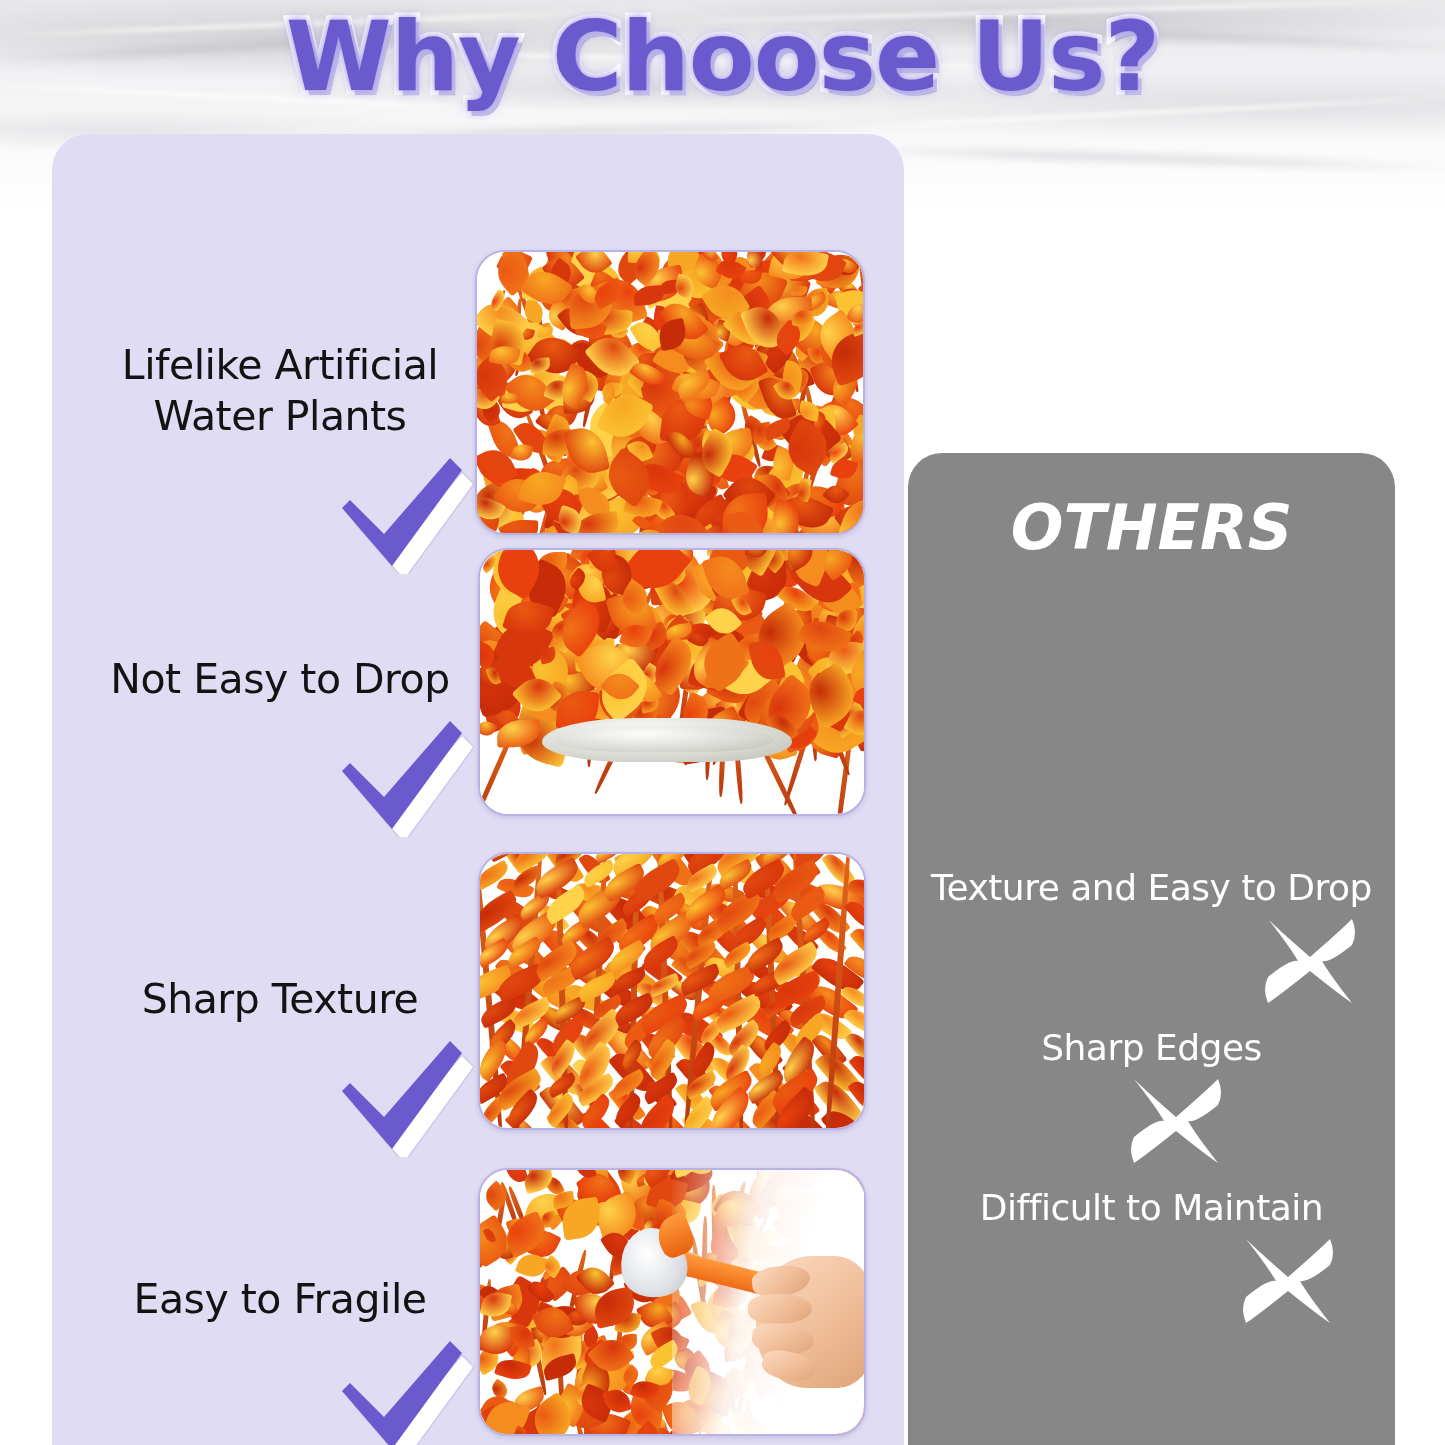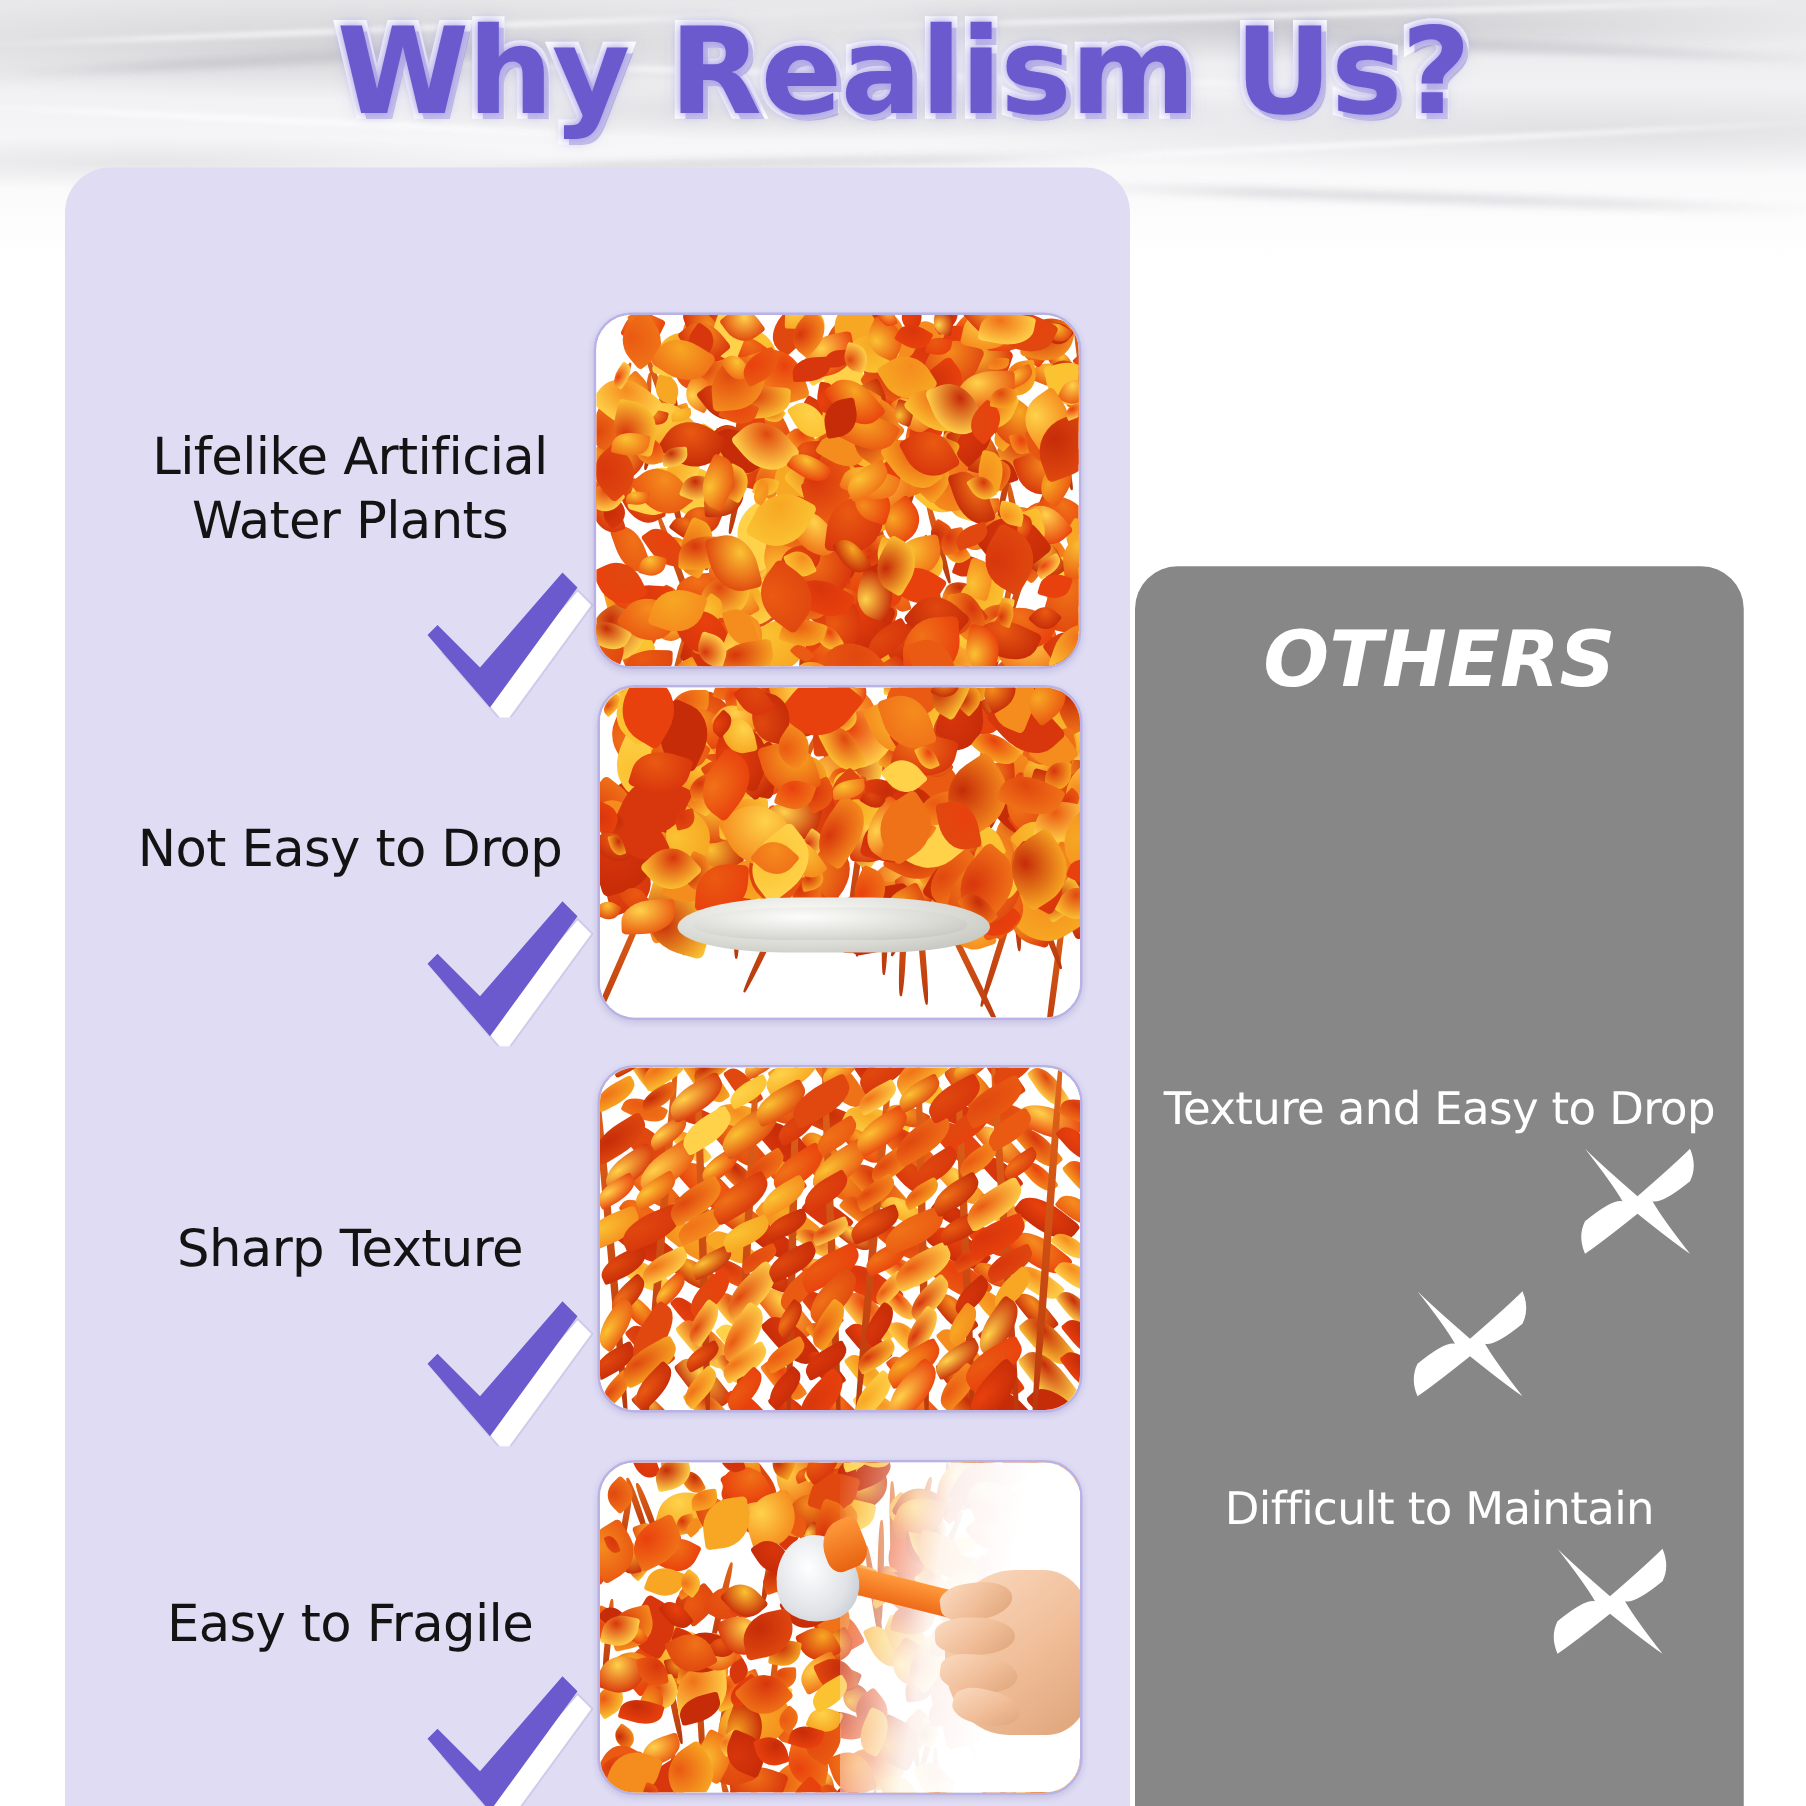"Why Realism Us?" div.title { text: Realism -> Choose }
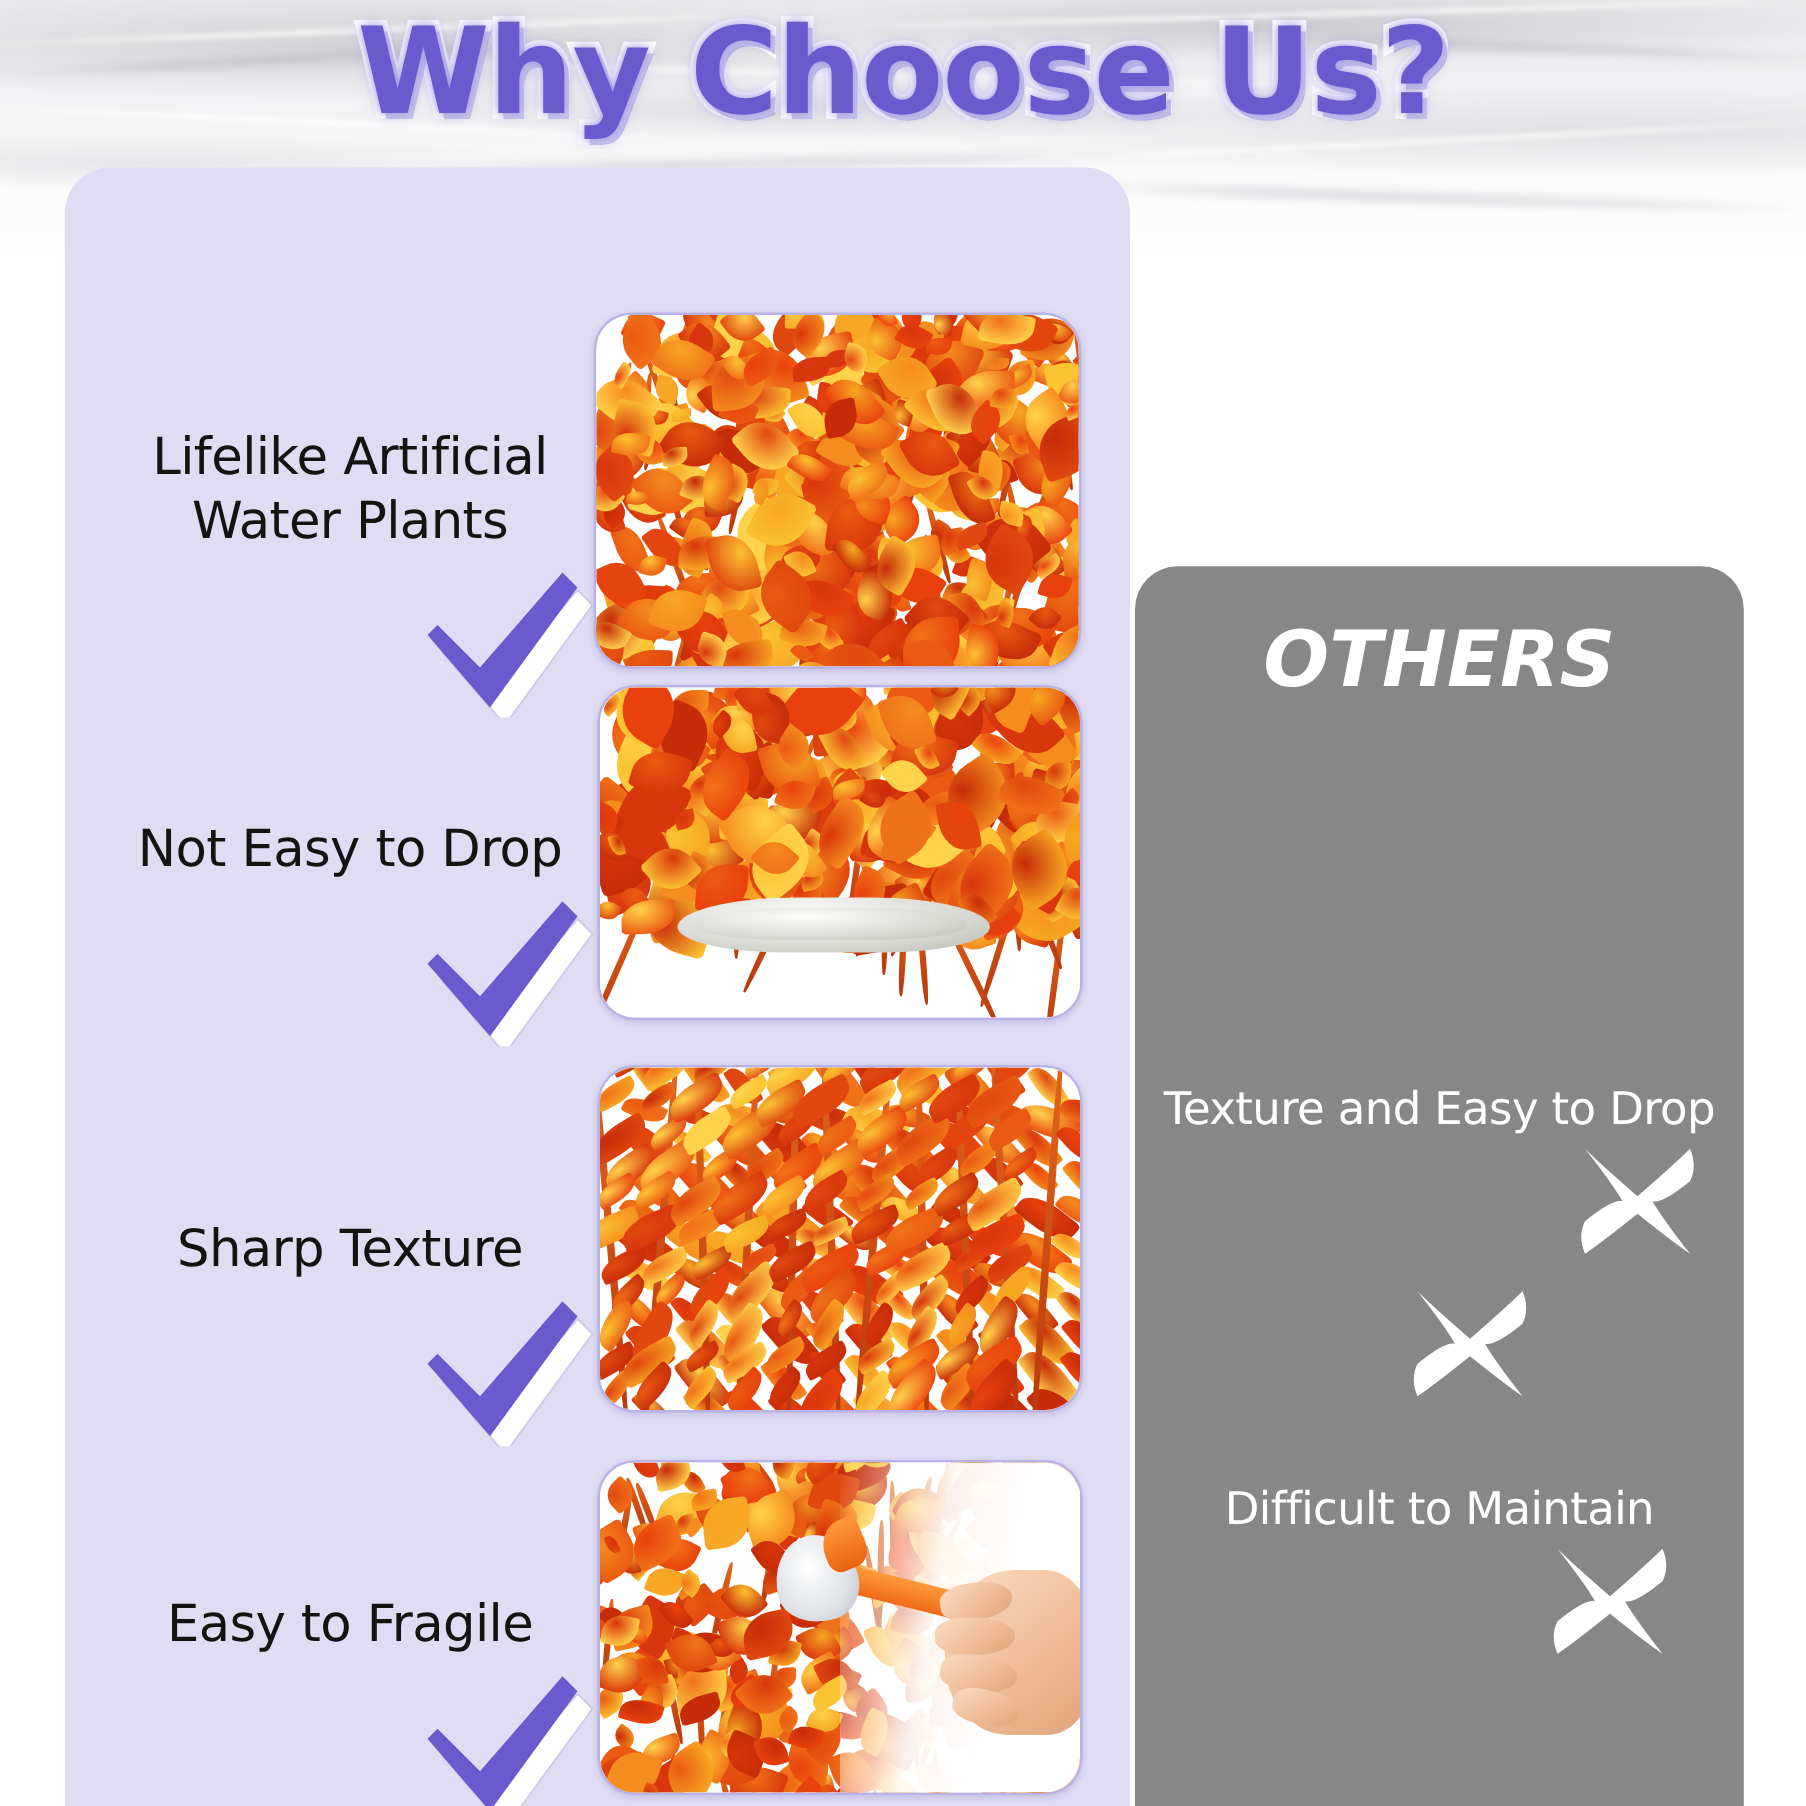"Sharp Edges" div.con-label { html: none -> <div>Sharp Edges</div> }
